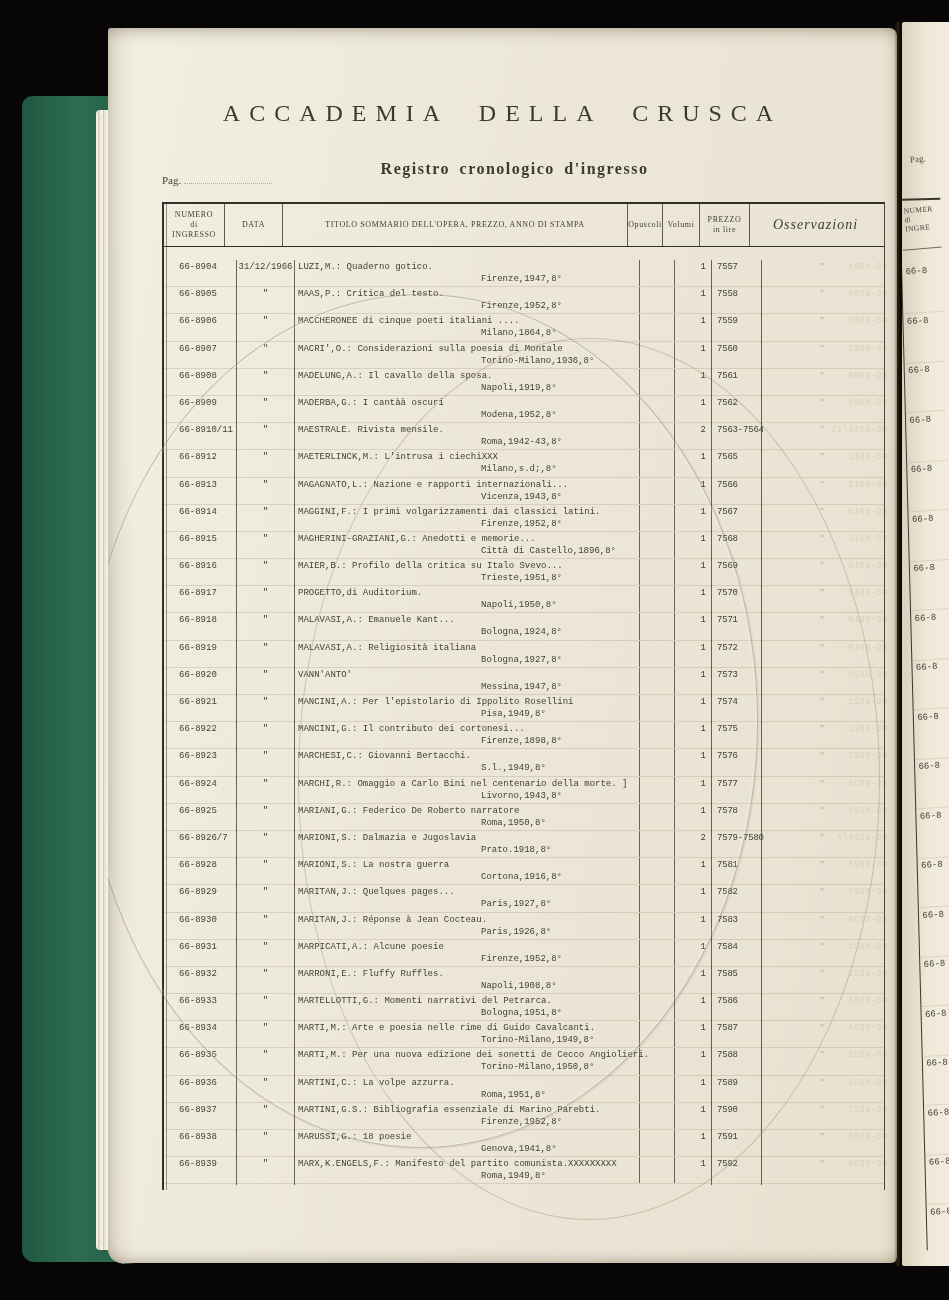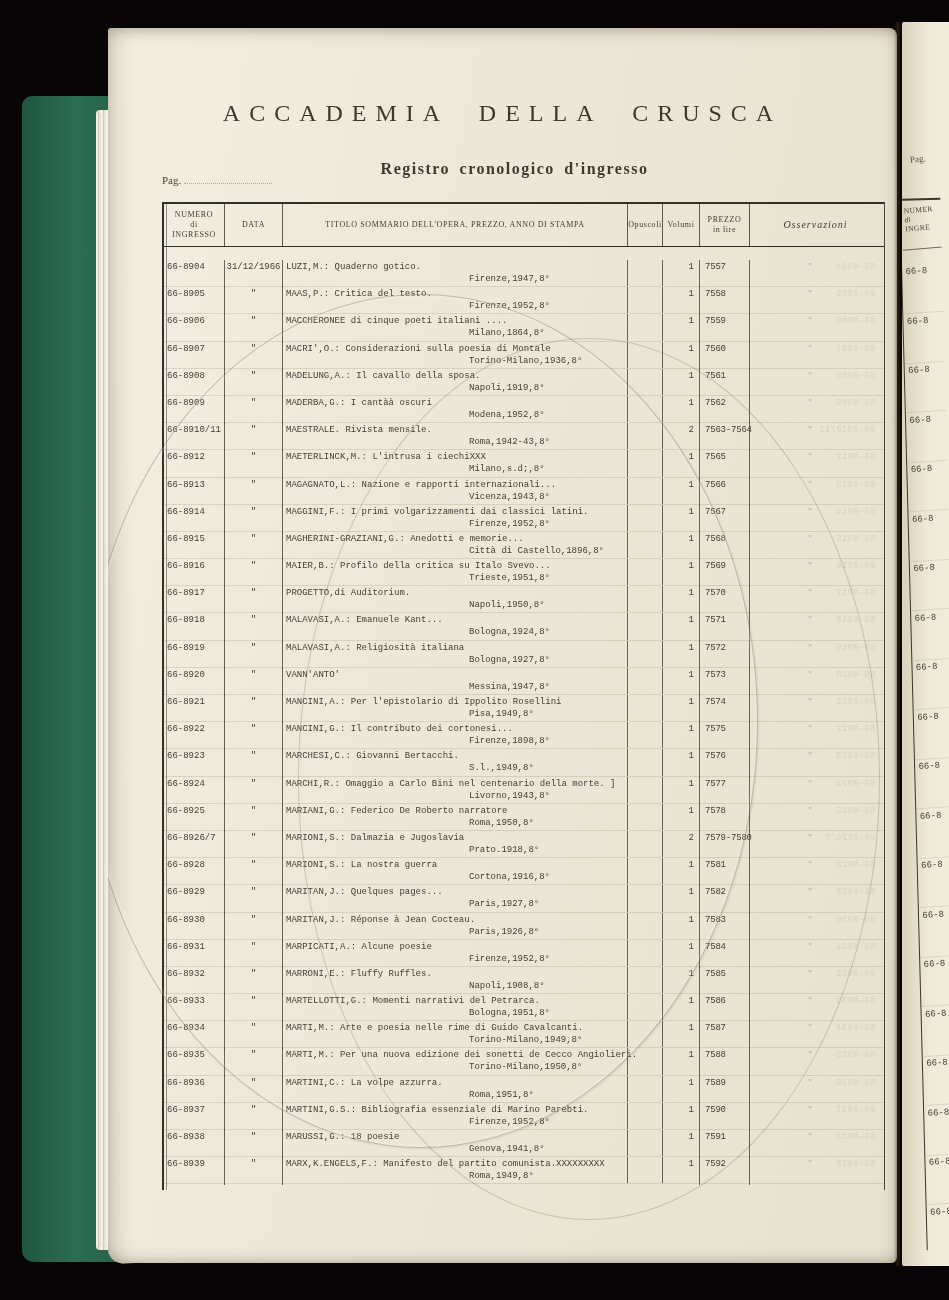"Osservazioni" .hc.oss-h { font-size: 10px -> 14px }
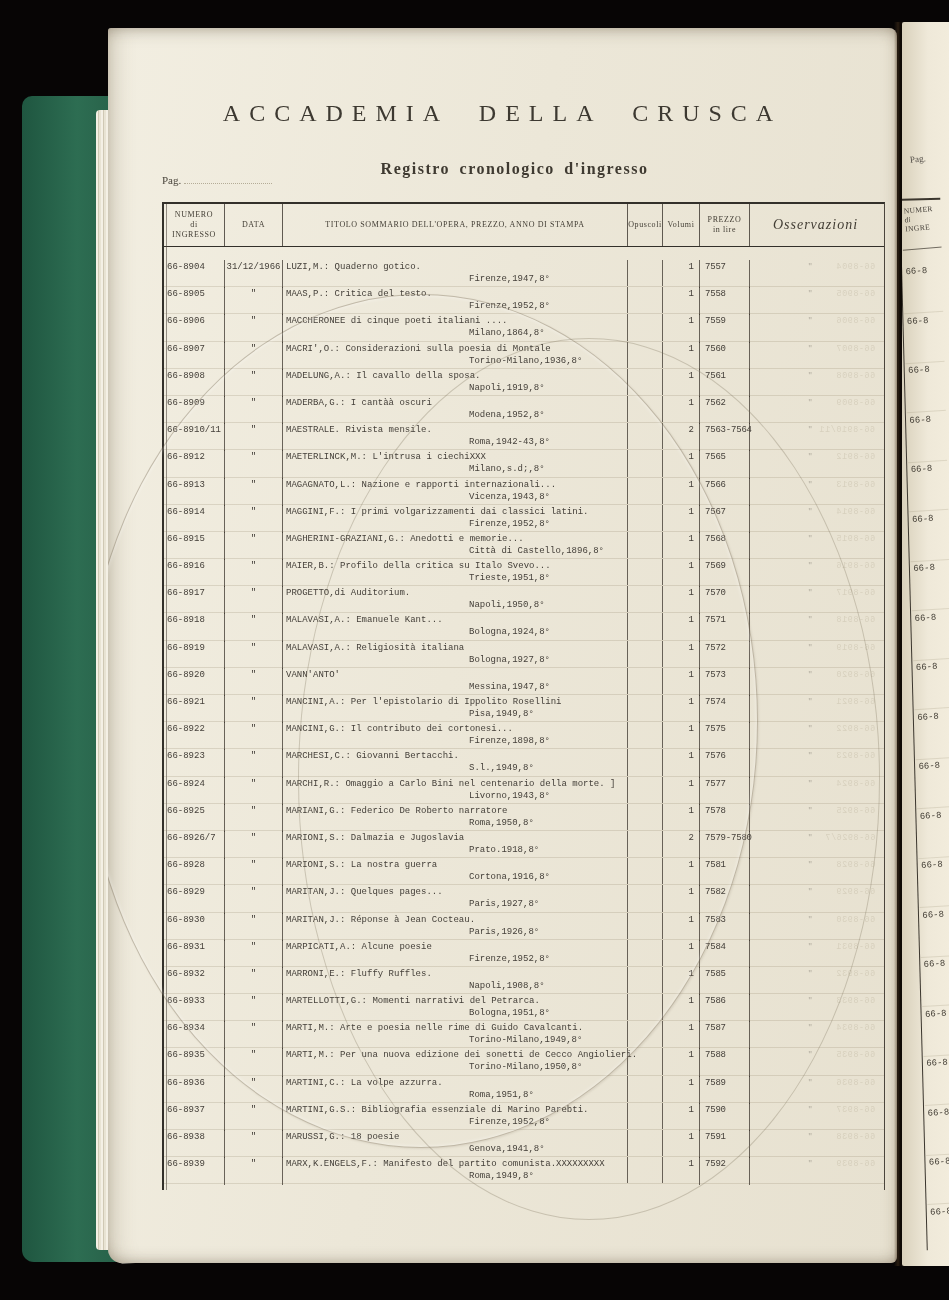"66-8904" .row { padding-left: none -> 12px }
